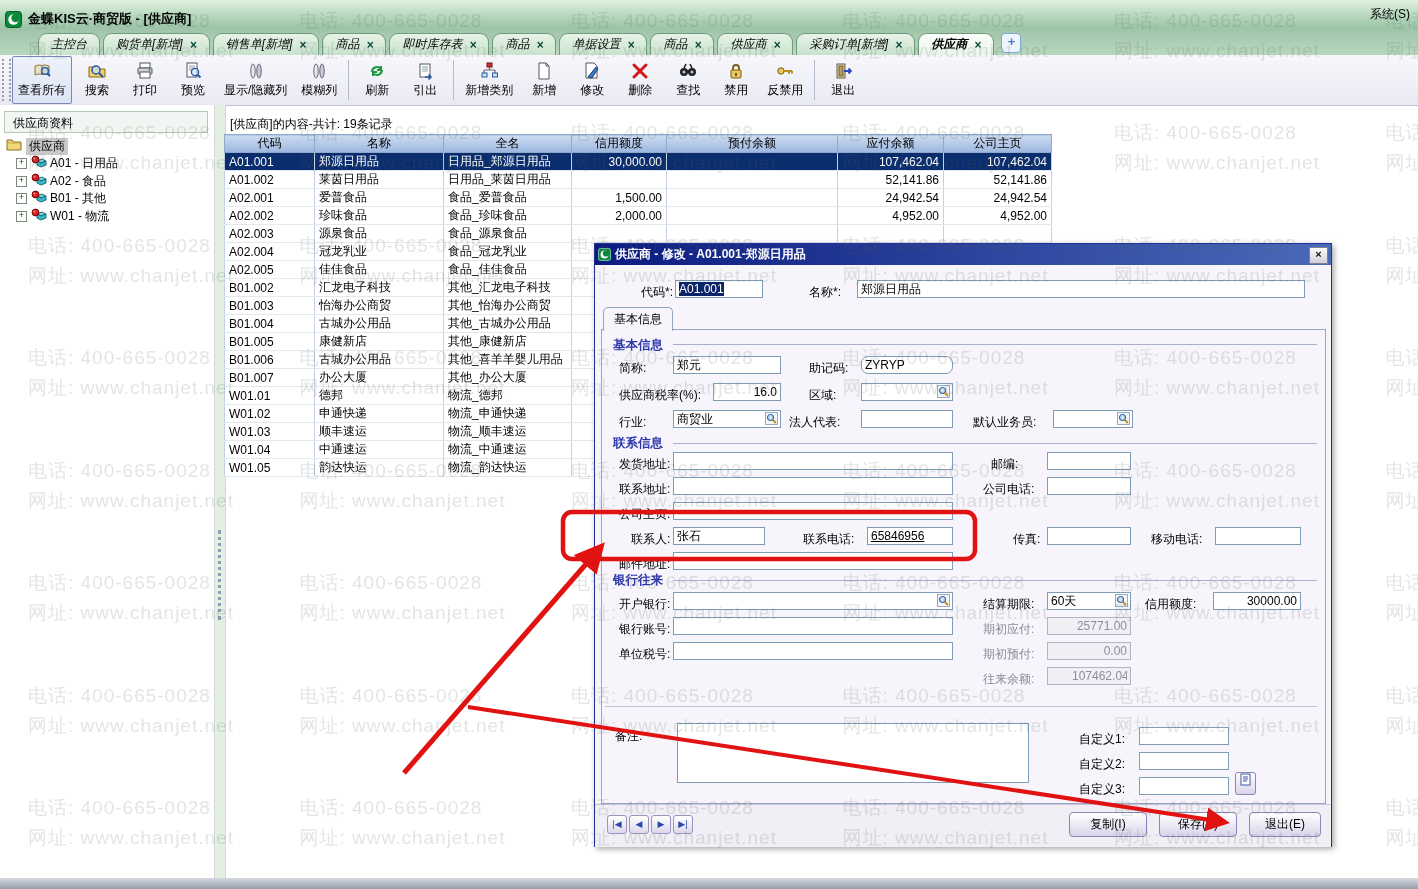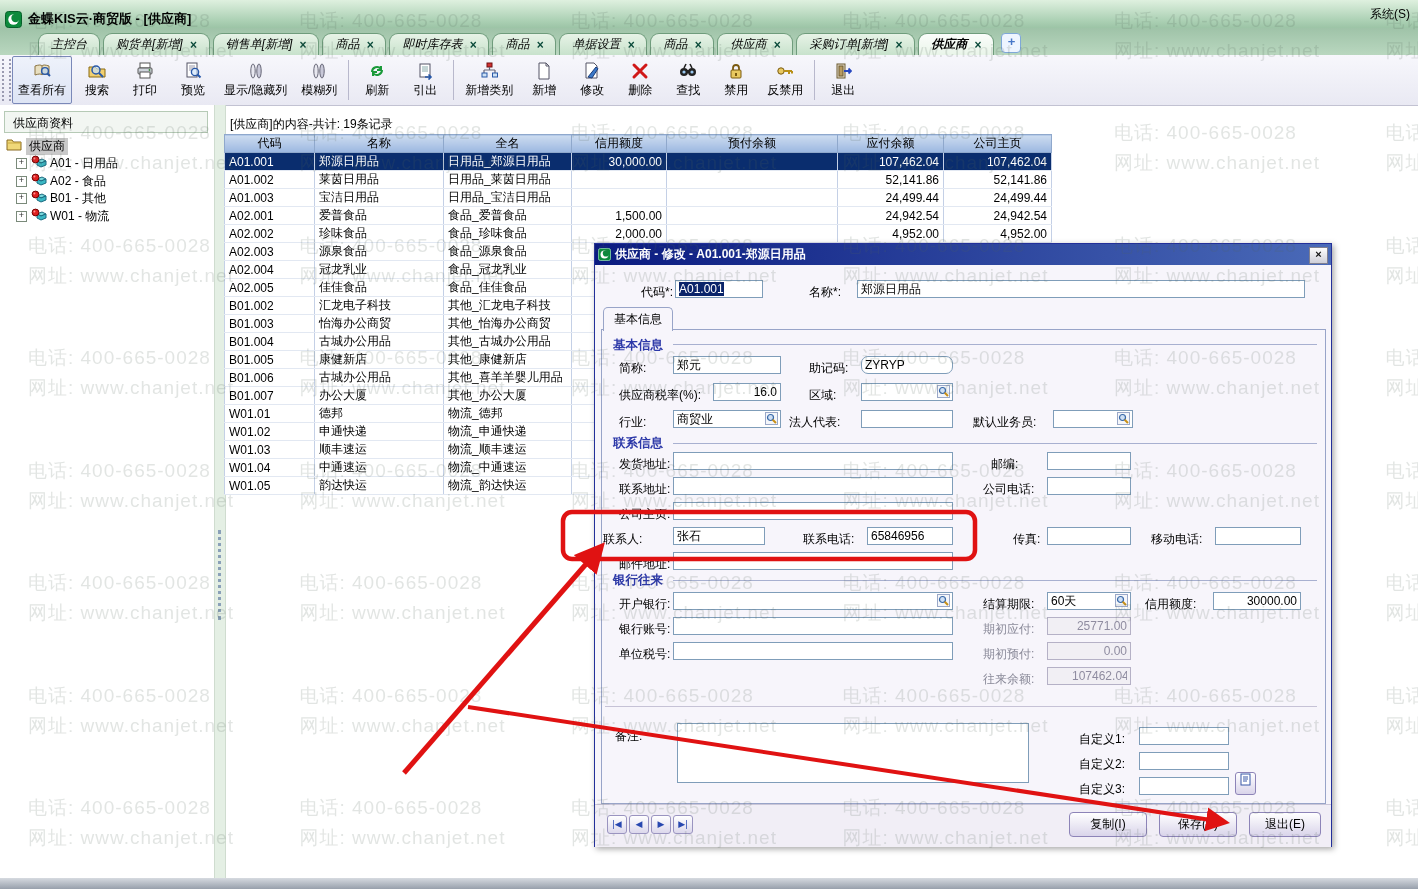"A01.003" tr { html: <tr> <td>A01.003</td> <td>宝洁日用品</td> <td>日用品_宝洁日用品</td> <td></td> <td></td> <td>24,499.44</td> <td>24,499.44</td> </tr> -> none }
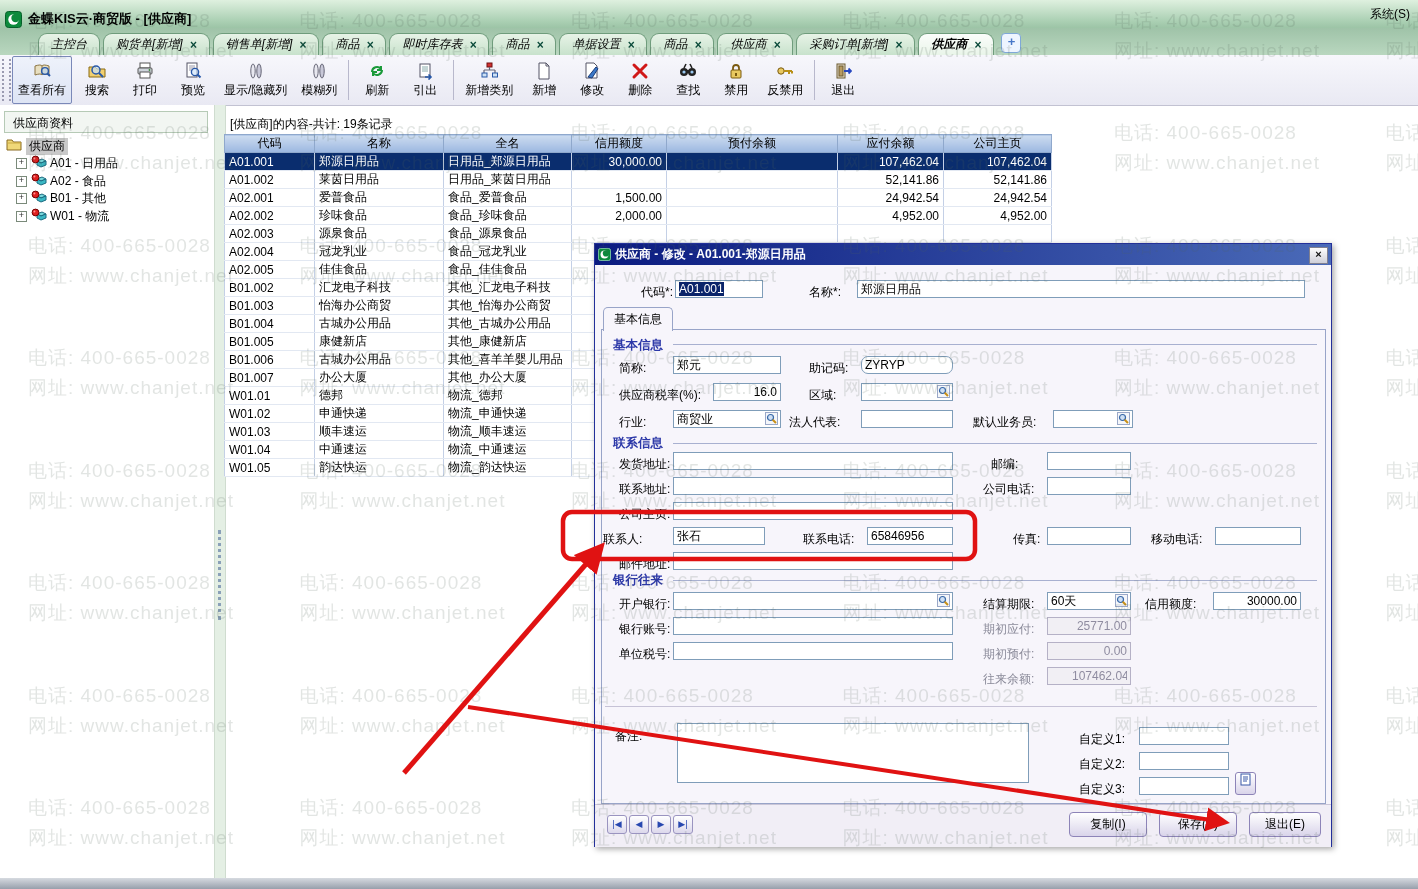"联系人:" span.lb { left: 8px -> 36px }
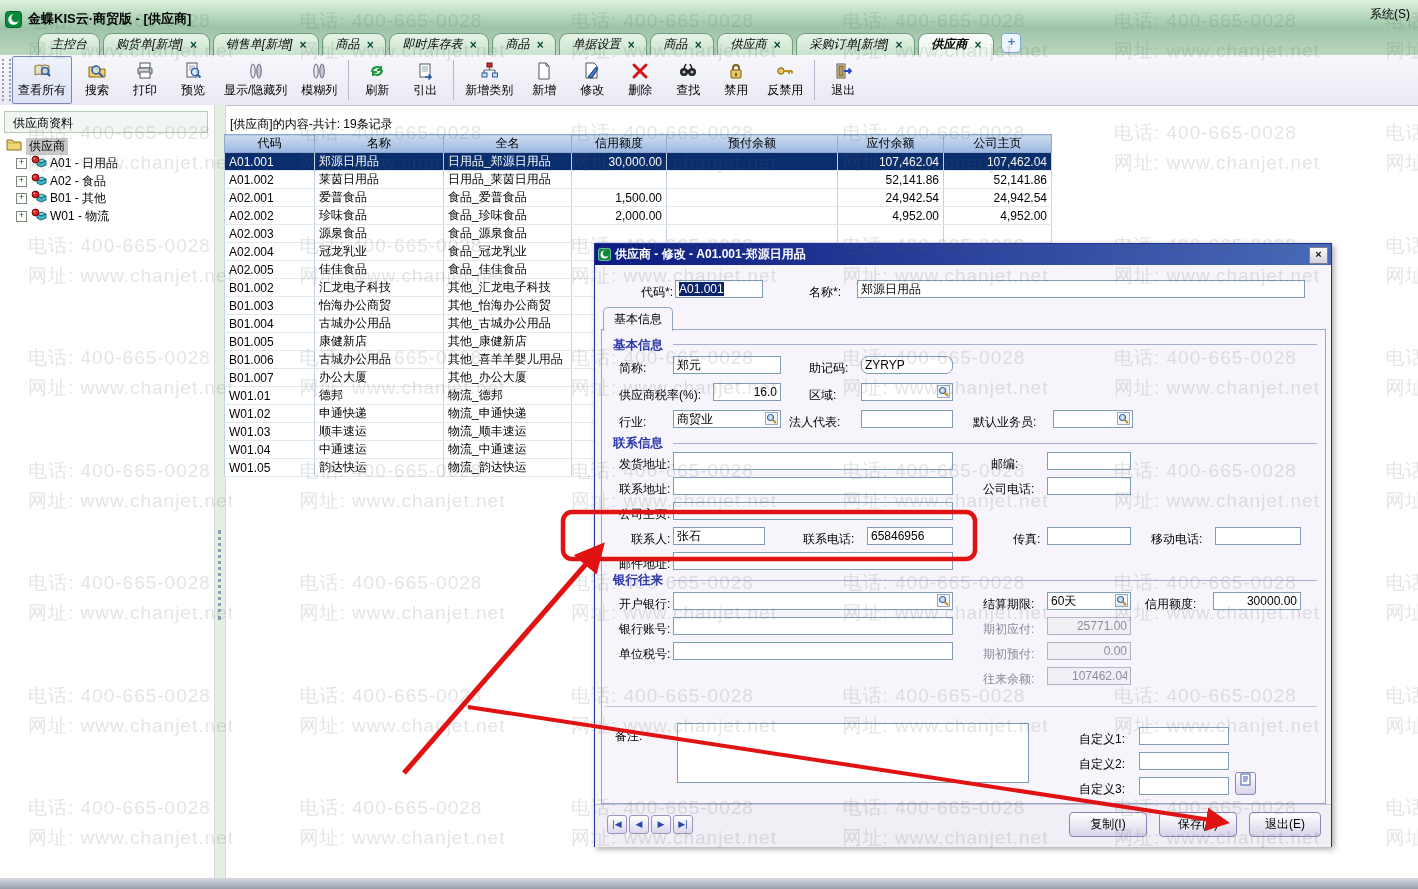"65846956" input.ibox { text-decoration: none -> underline }
